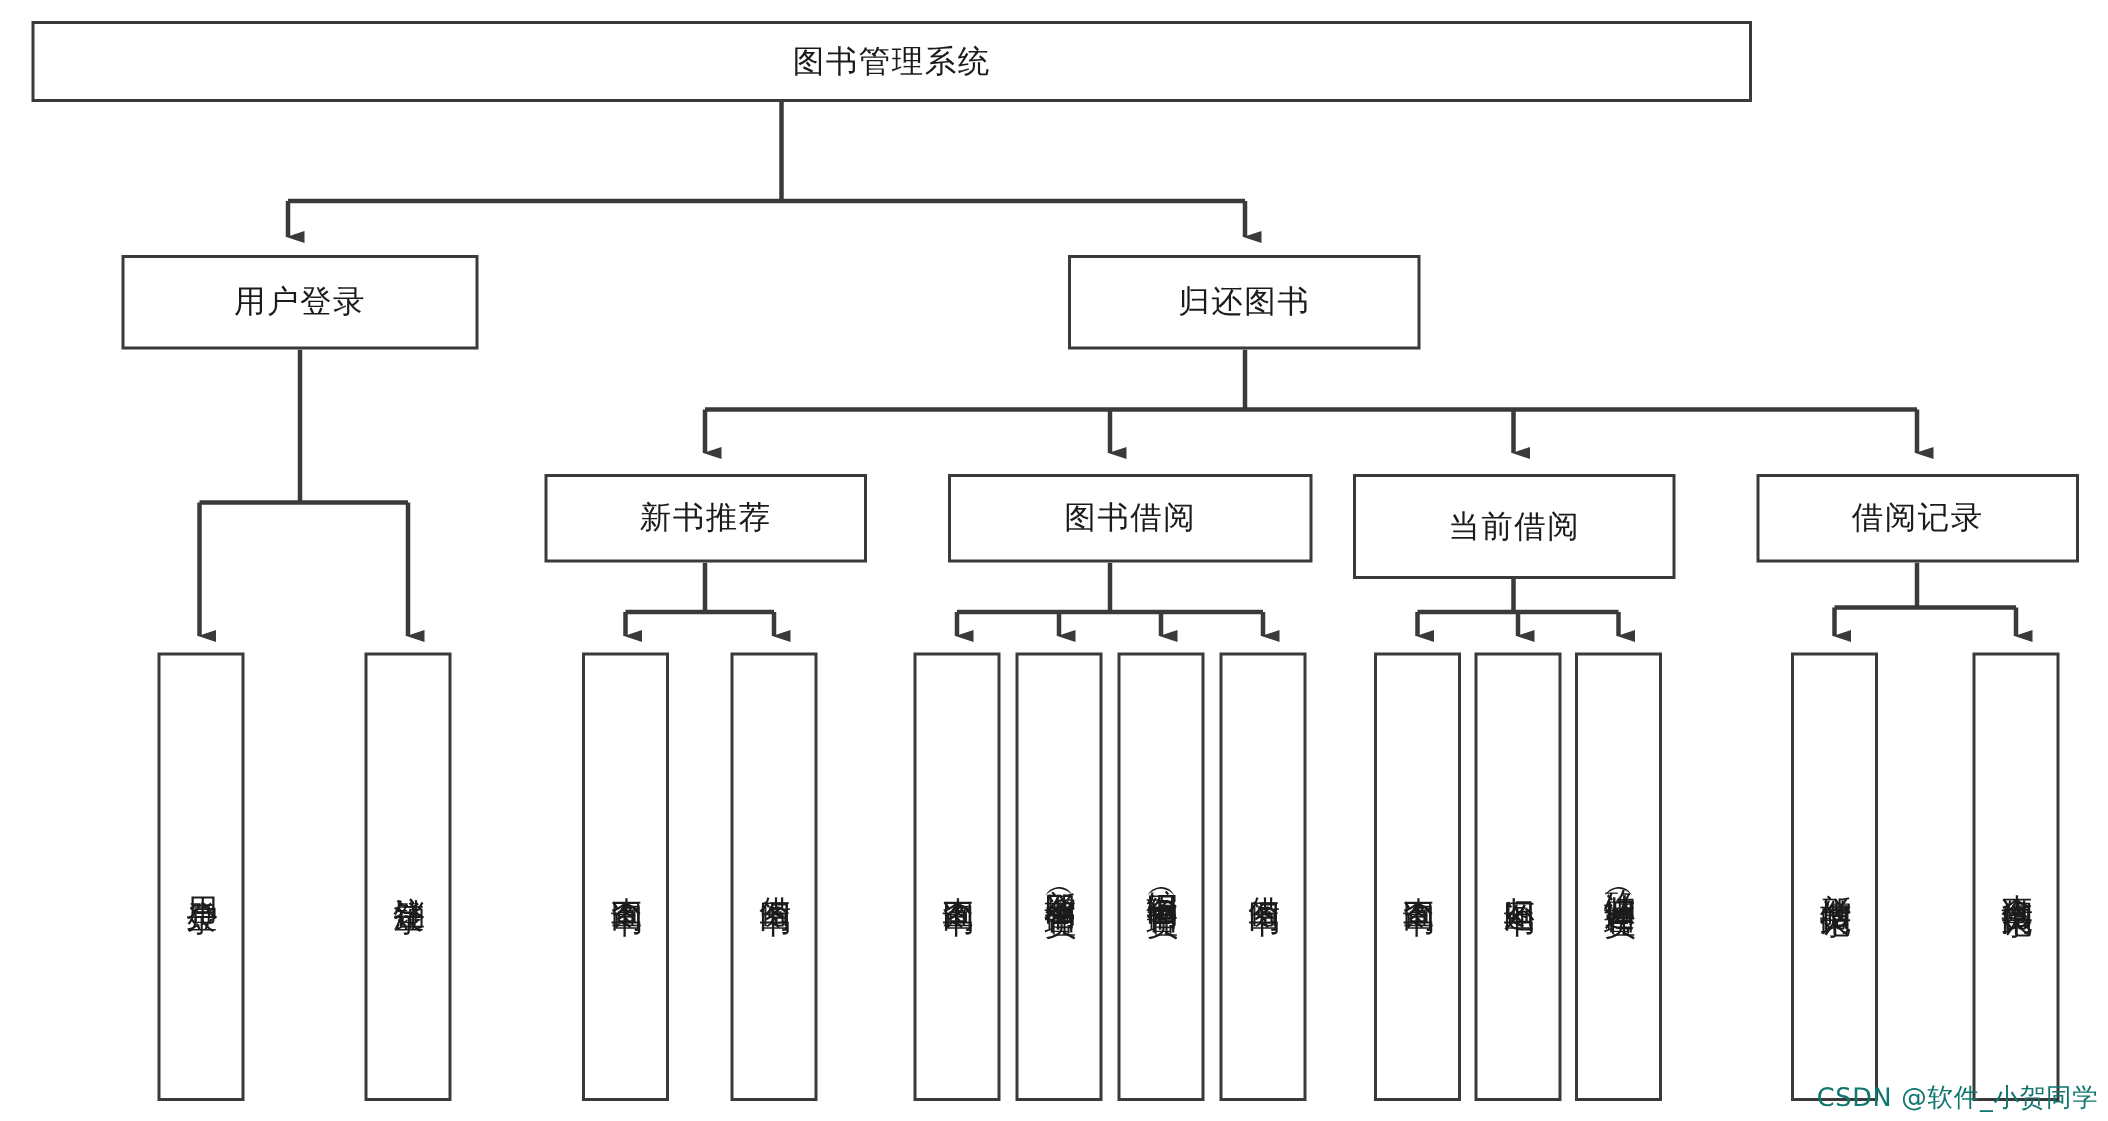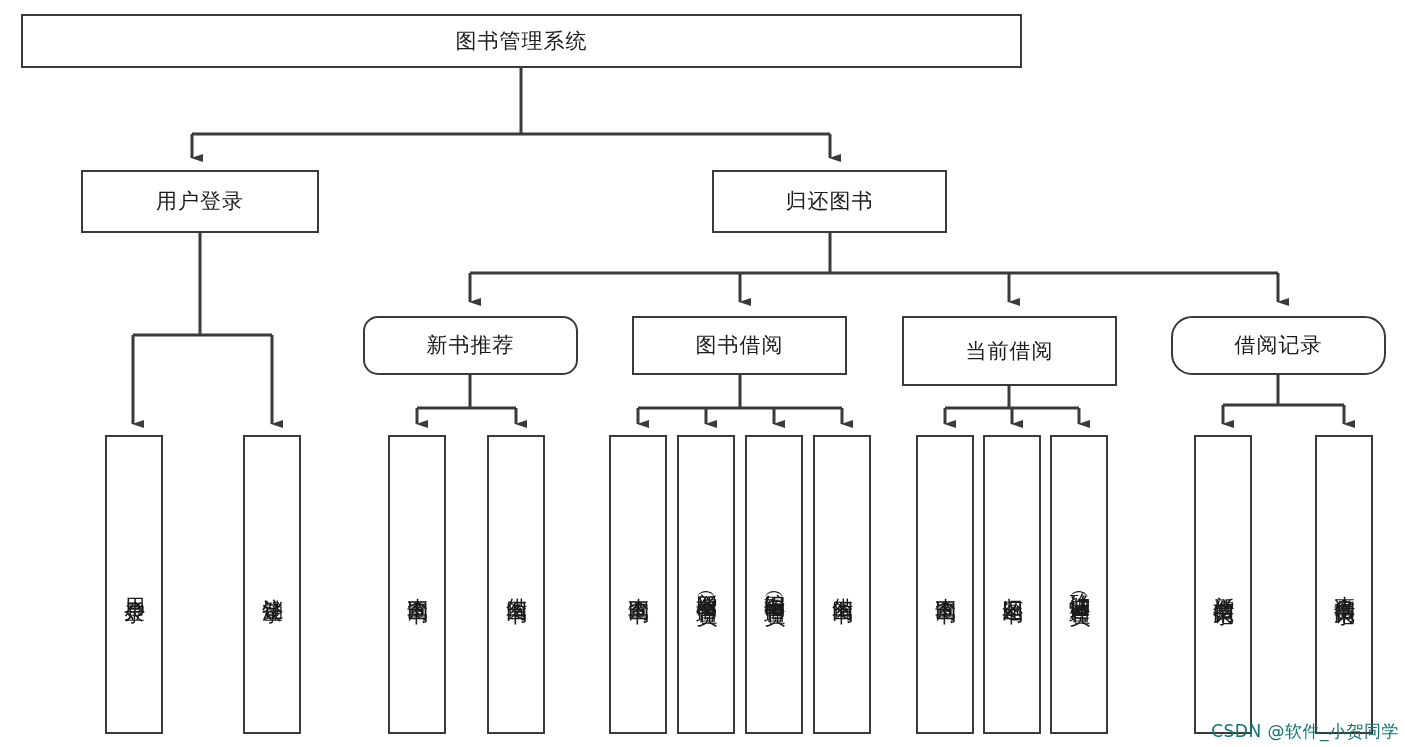"图书管理系统" div.node { width: 1001px -> 1147px }
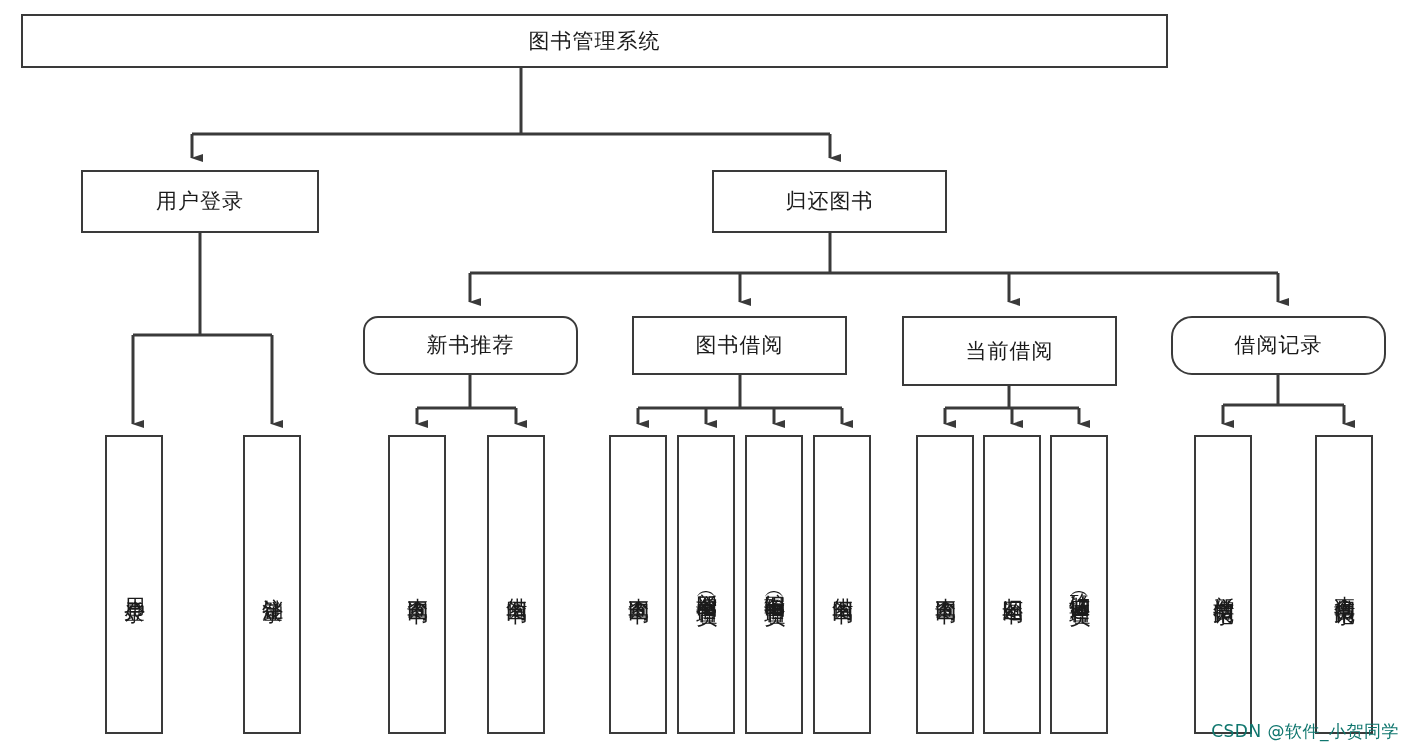"新书推荐" div.node { border-radius: 15px -> none }
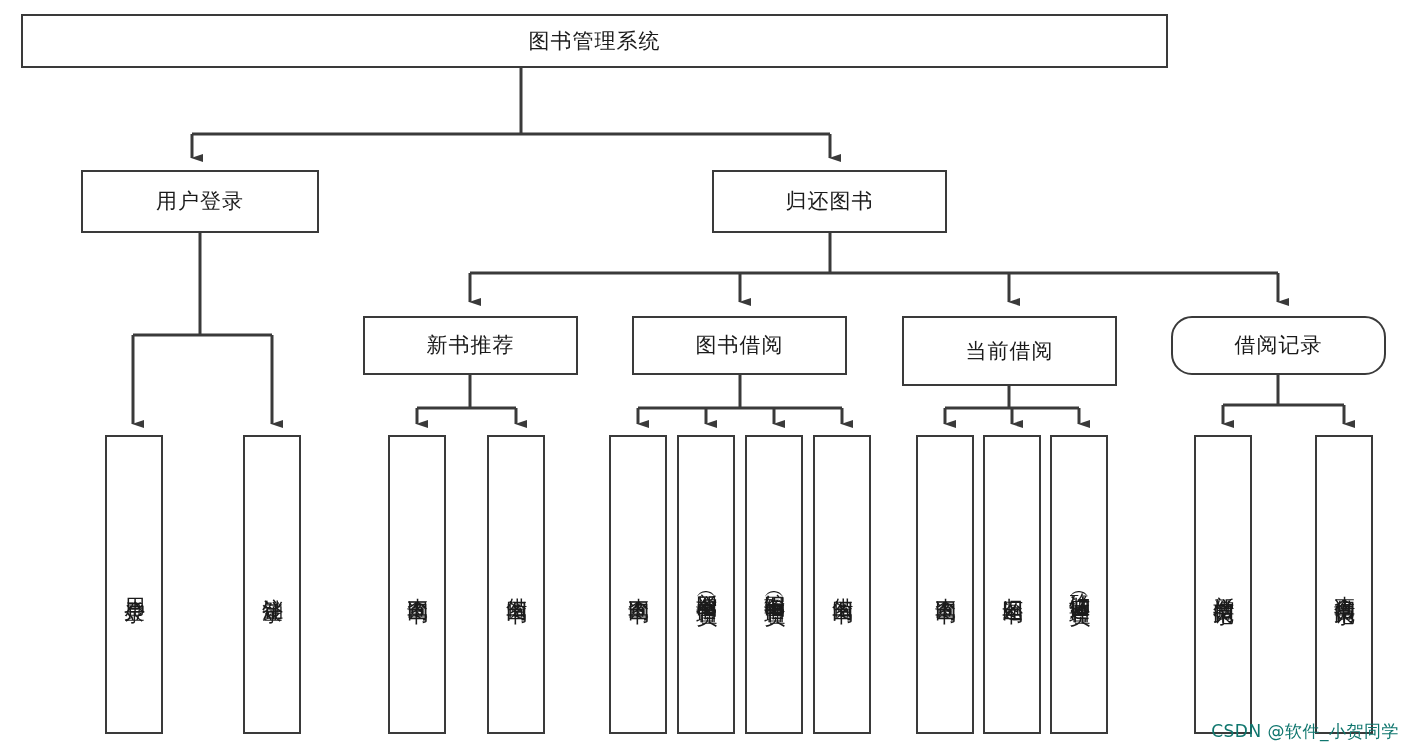"图书借阅" div.node { width: 215px -> 243px }
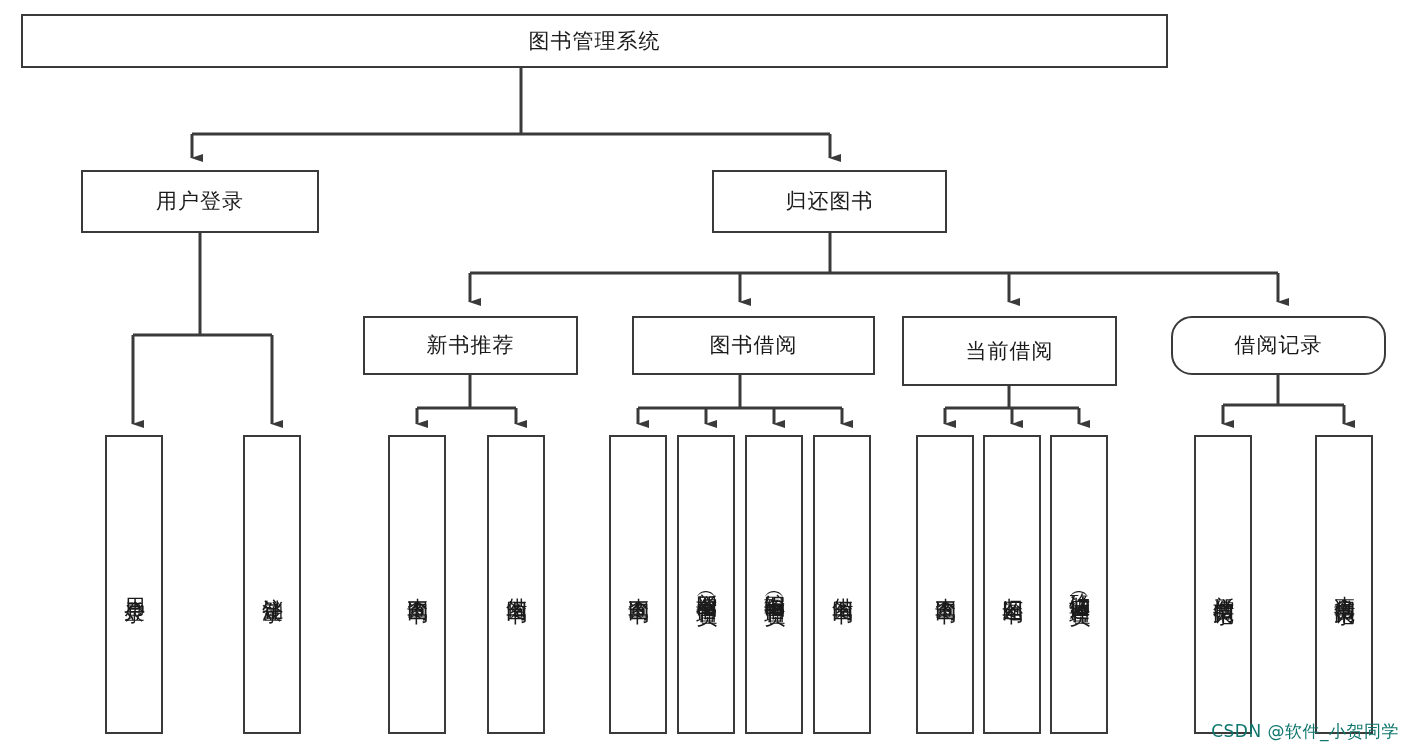"借阅记录" div.node { border-radius: 21px -> none }
